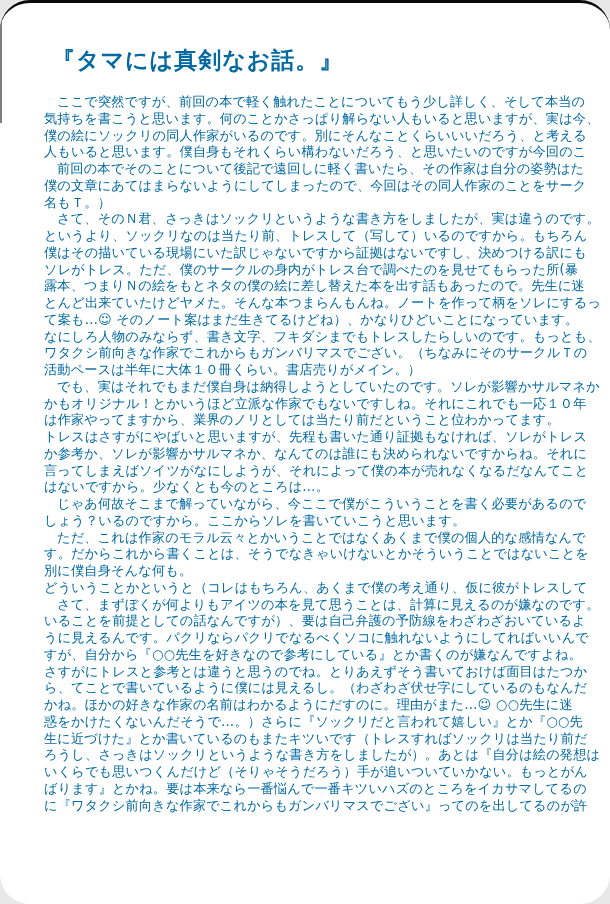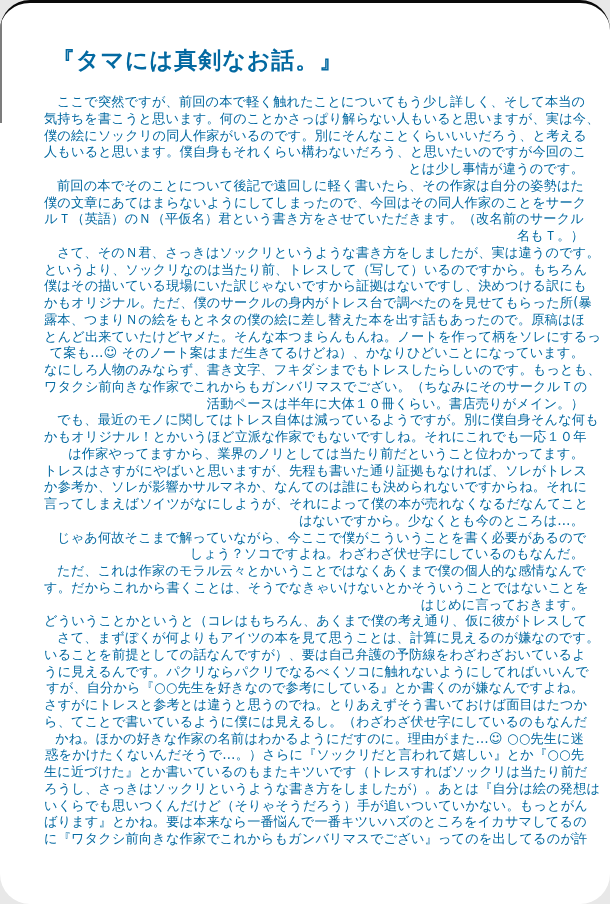"ここで突然ですが、前回の本で軽く触れたことについてもう少し詳しく、そして本当の" .line { text-align: right -> none }
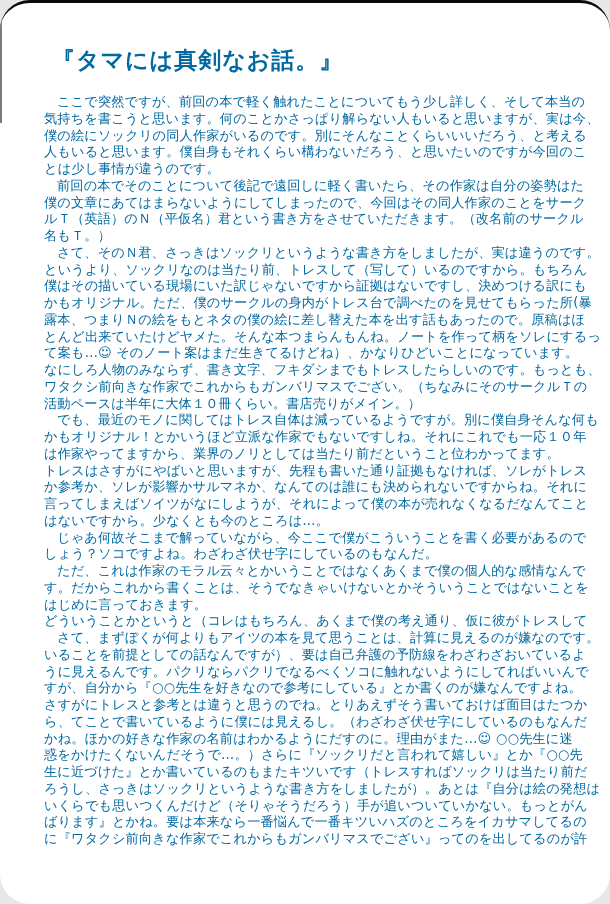"とは少し事情が違うのです。" div.line { html: <div>とは少し事情が違うのです。</div> -> none }
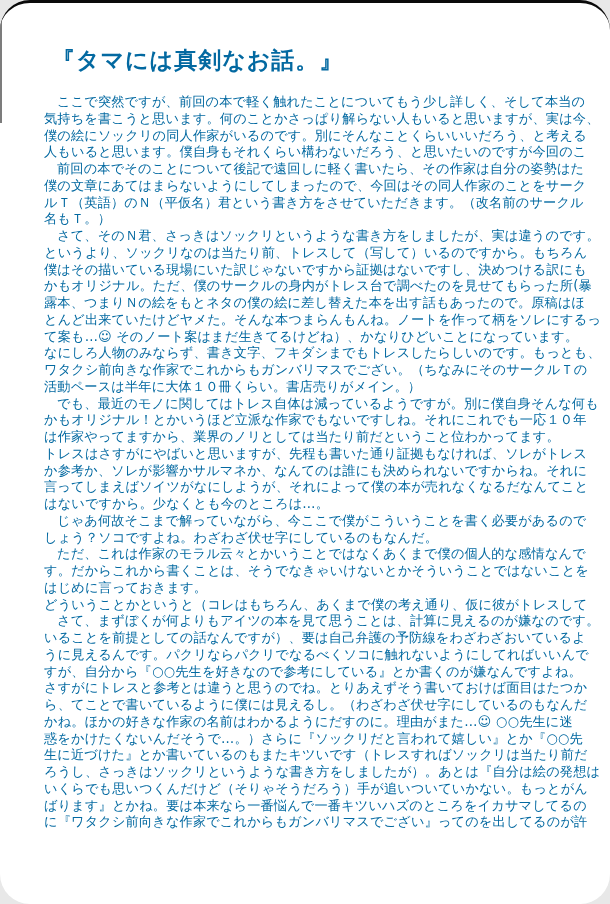"ルＴ（英語）のＮ（平仮名）君という書き方をさせていただきます。（改名前のサークル" div.line { html: <div>ルＴ（英語）のＮ（平仮名）君という書き方をさせていただきます。（改名前のサークル</div> -> none }
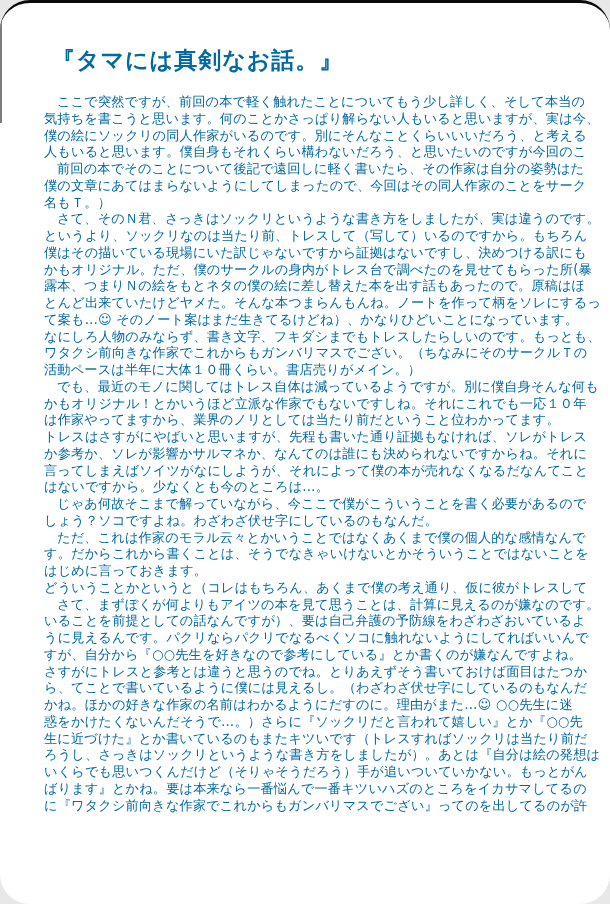"かもオリジナル。ただ、僕のサークルの身内がトレス台で調べたのを見せてもらった所(" div.line { text: かもオリジナル -> ソレがトレス }
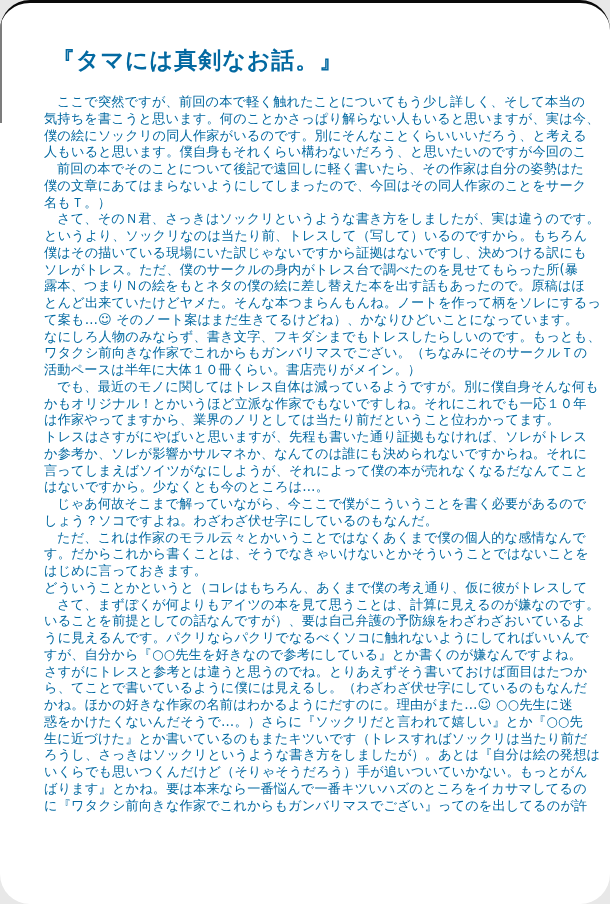"露本、つまりＮの絵をもとネタの僕の絵に差し替えた本を出す話もあったので。原稿はほ" div.line { text: 原稿はほ -> 先生に迷 }
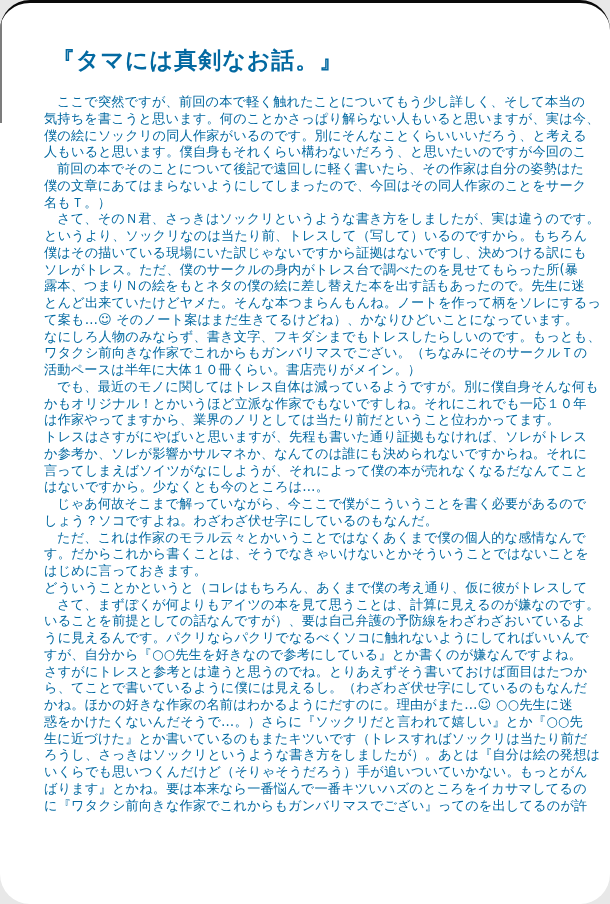"でも、最近のモノに関してはトレス自体は減っているようですが。別に僕自身そんな何も" div.line { text: 最近のモノに関してはトレス自体は減っているようですが。別に僕自身そんな何も -> 実はそれでもまだ僕自身は納得しようとしていたのです。ソレが影響かサルマネか }
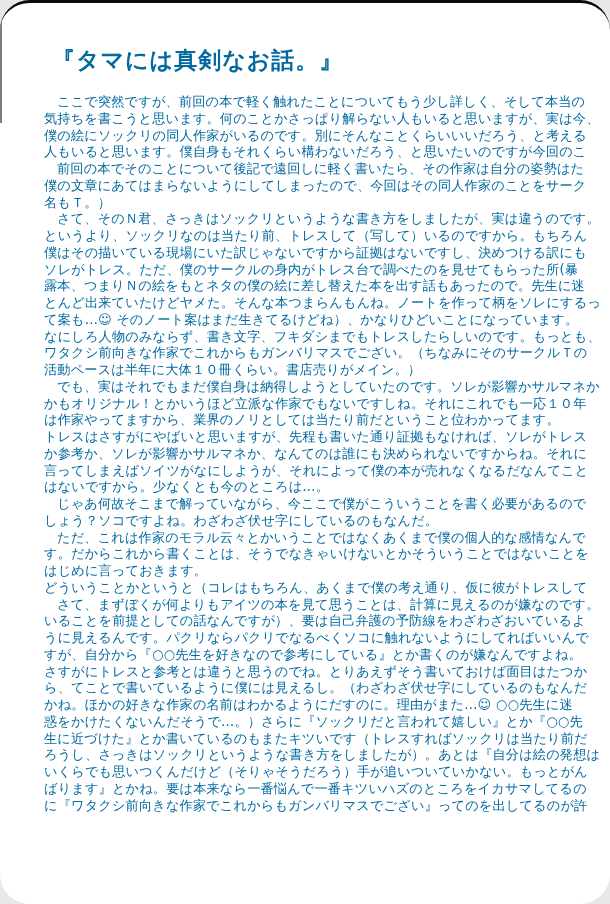"しょう？ソコですよね。わざわざ伏せ字にしているのもなんだ。" div.line { text: ソコですよね。わざわざ伏せ字にしているのもなんだ -> いるのですから。ここからソレを書いていこうと思います }
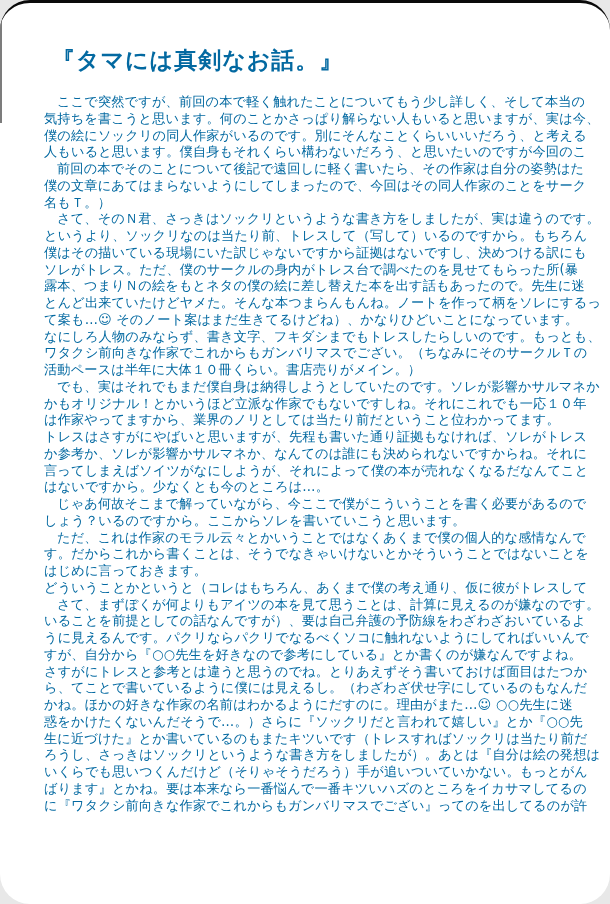"はじめに言っておきます。" div.line { text: はじめに言っておきます -> 別に僕自身そんな何も }
